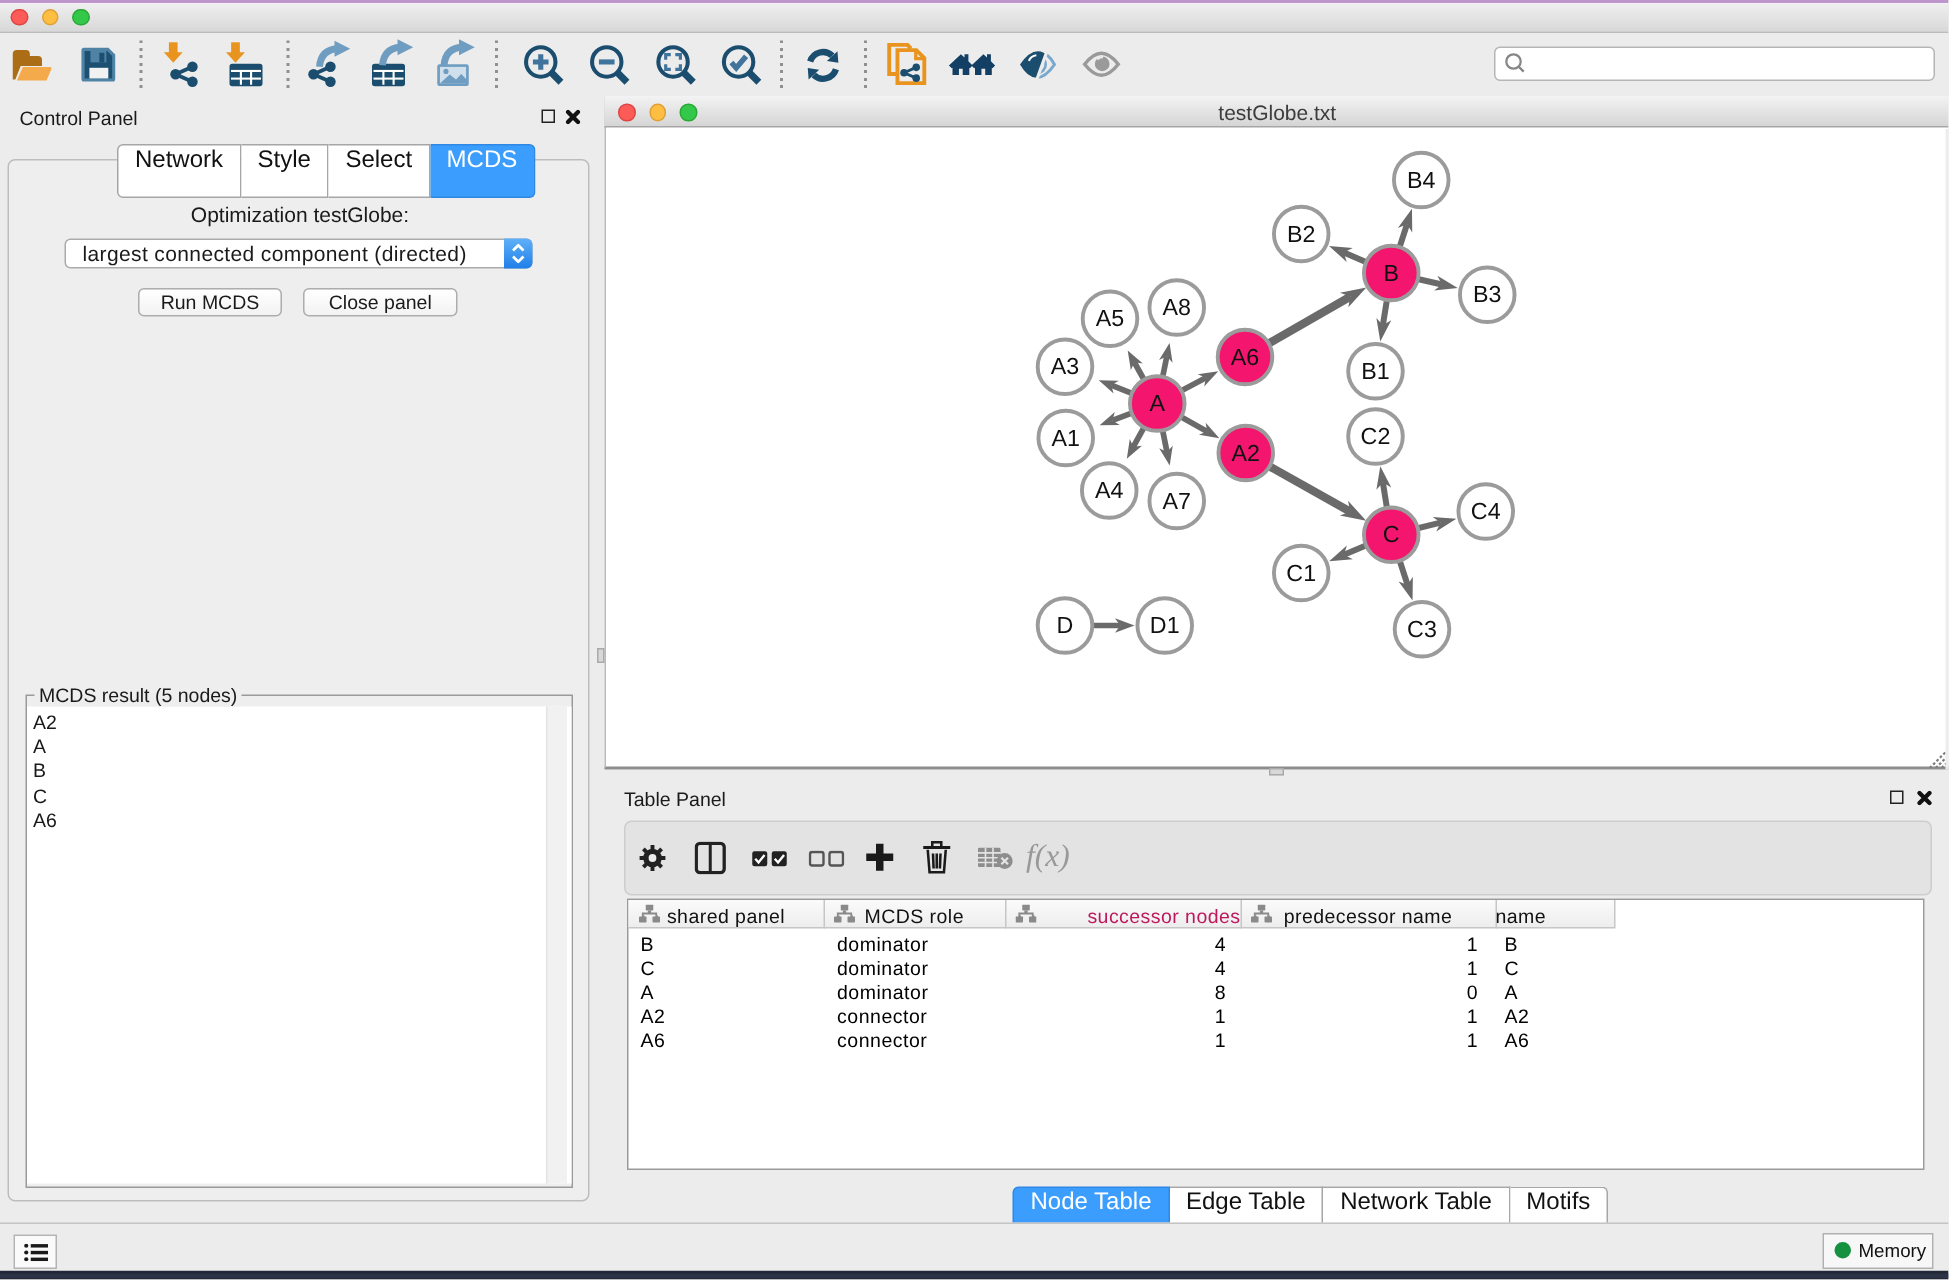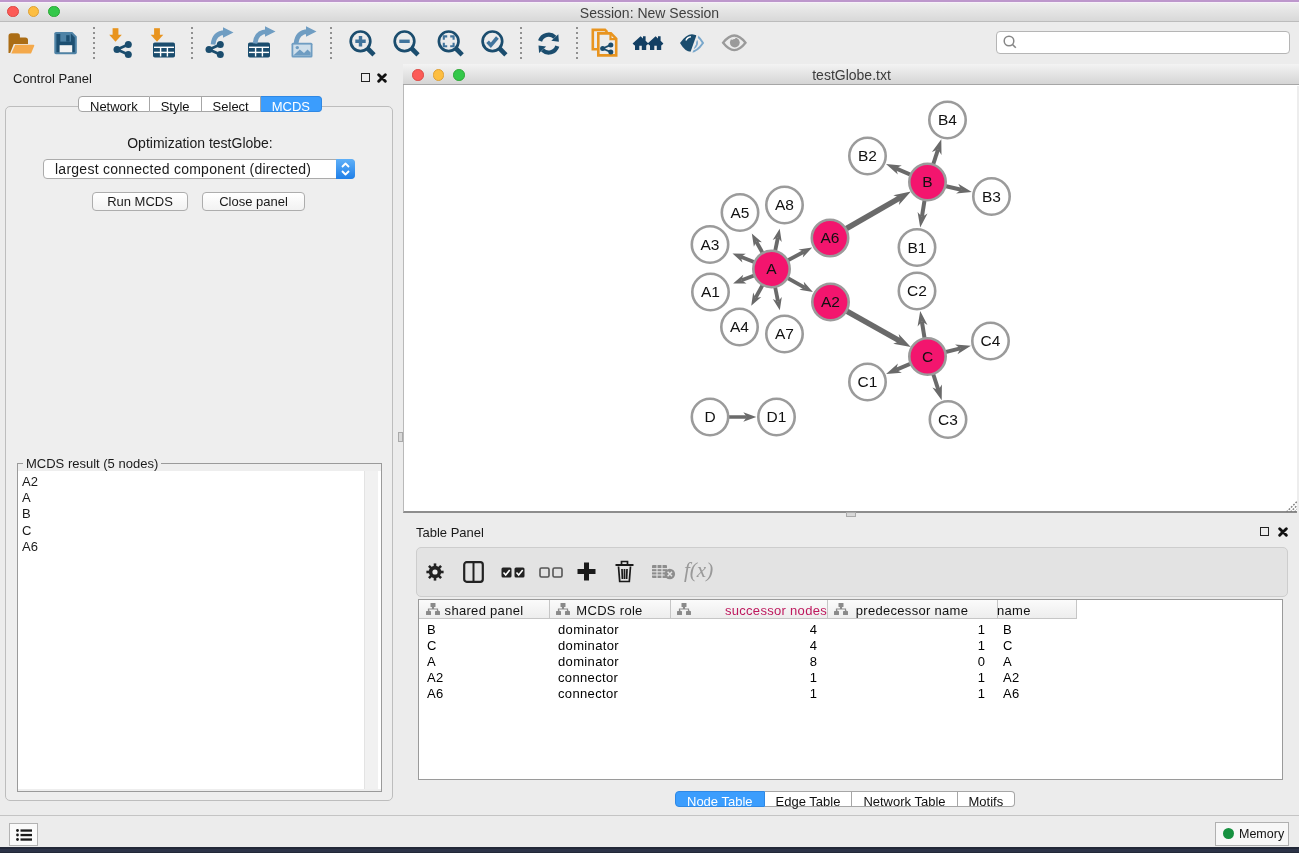"Session: New Session" div.lbl { html: <div>Session: New Session</div> -> none }
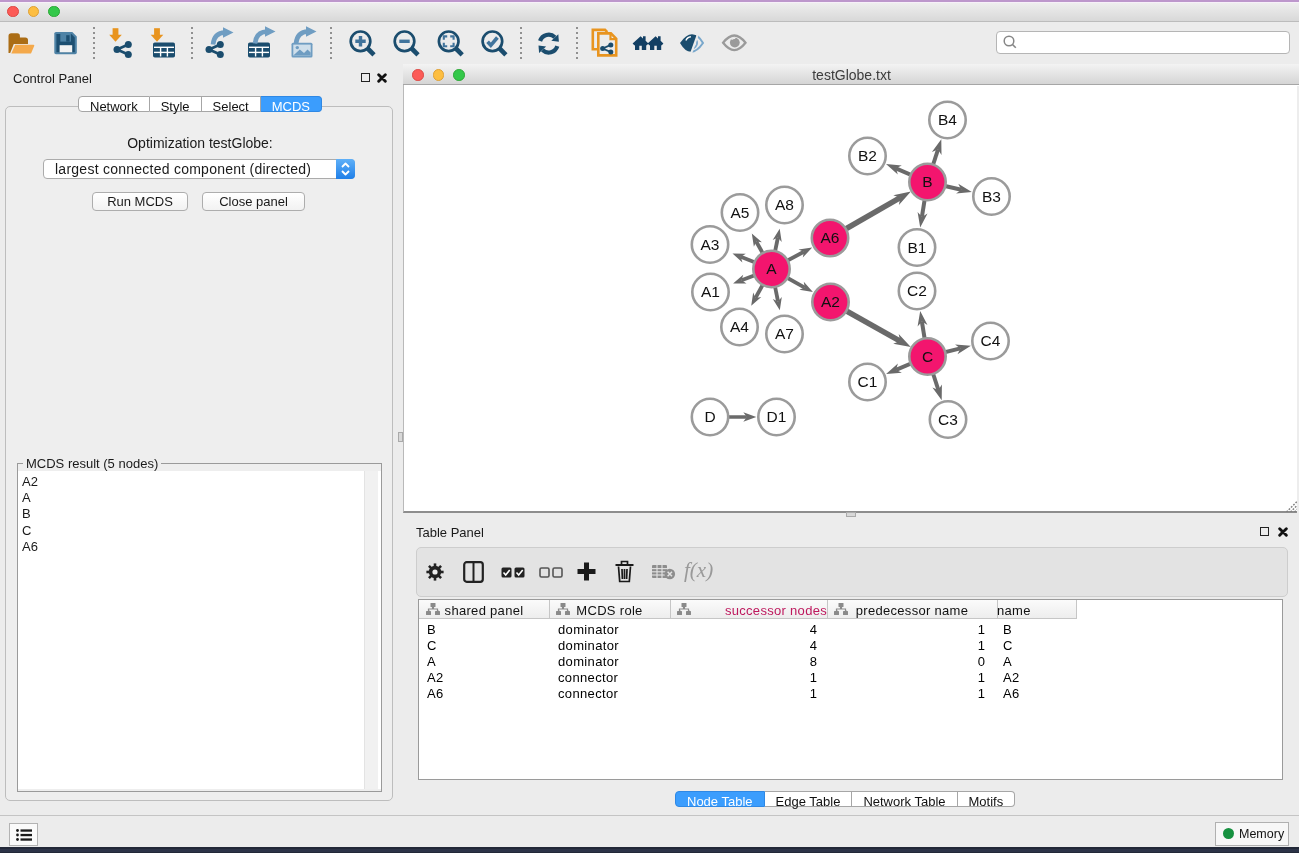"Network" .seg { font-size: 13px -> 16px; height: 16px -> 36px }
